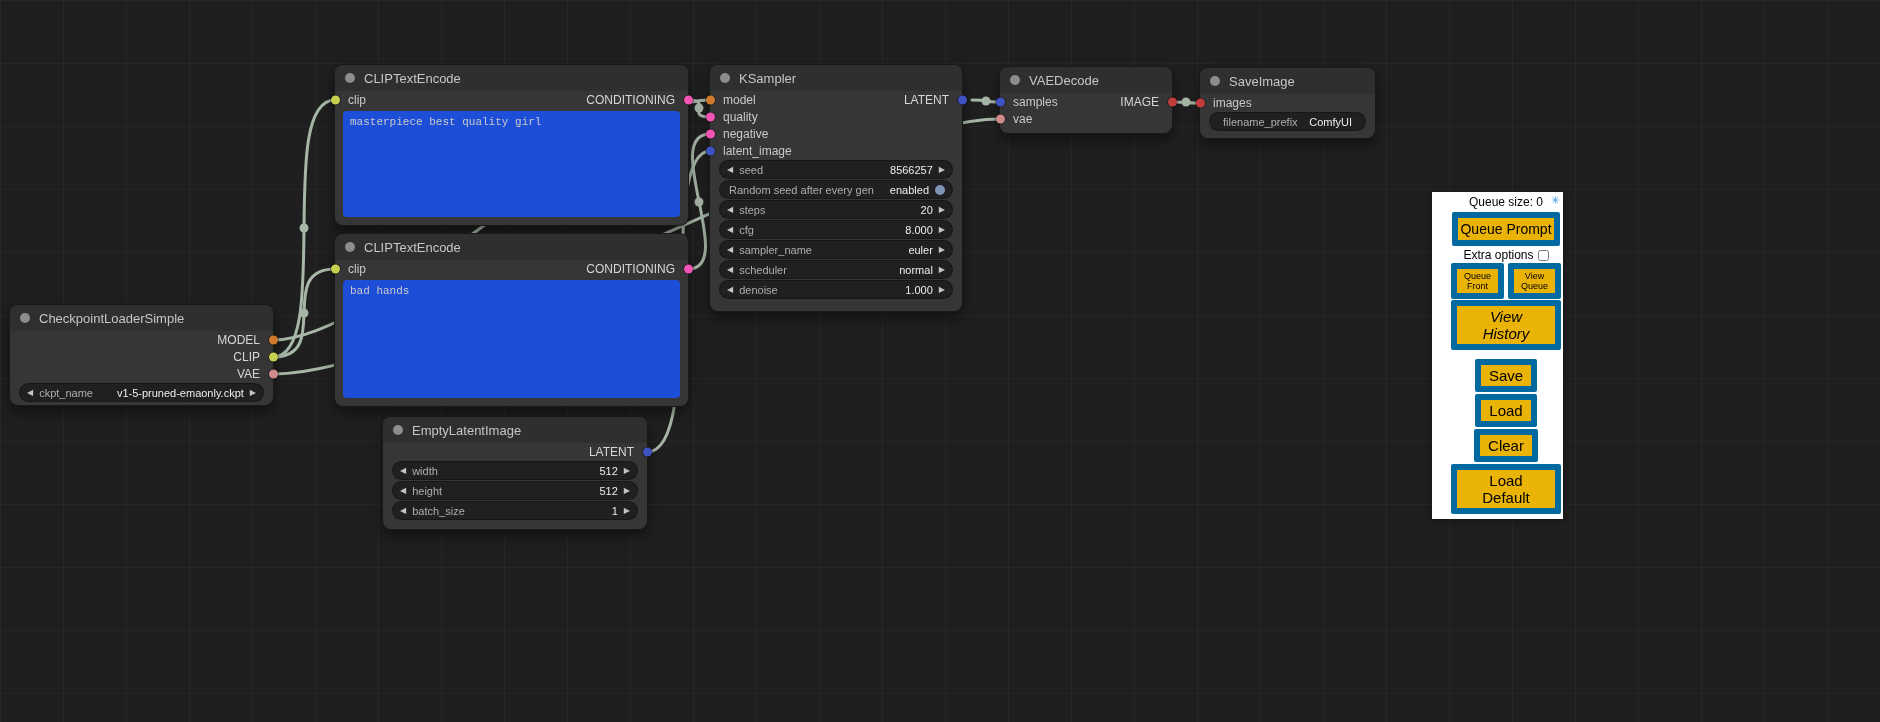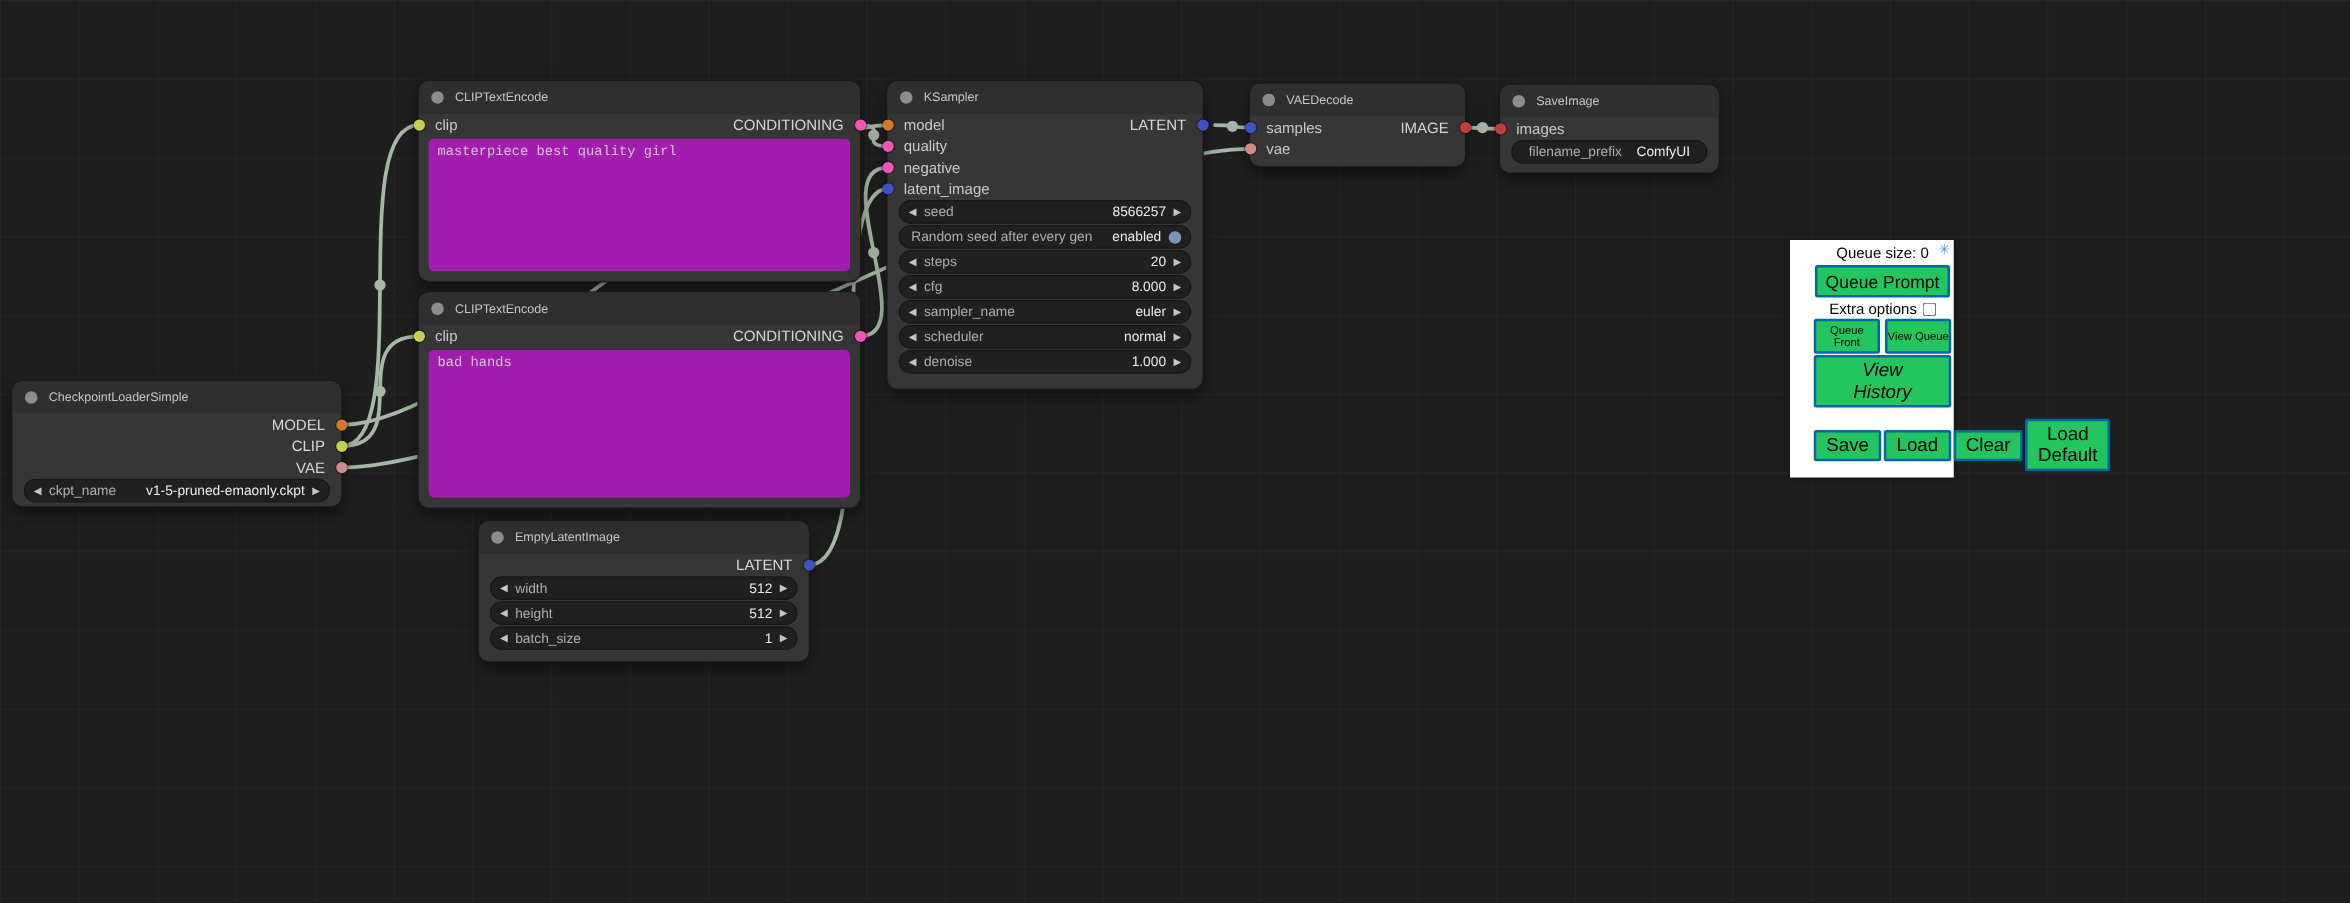"CLIPTextEncode" .title-text { font-size: 10px -> 13px }
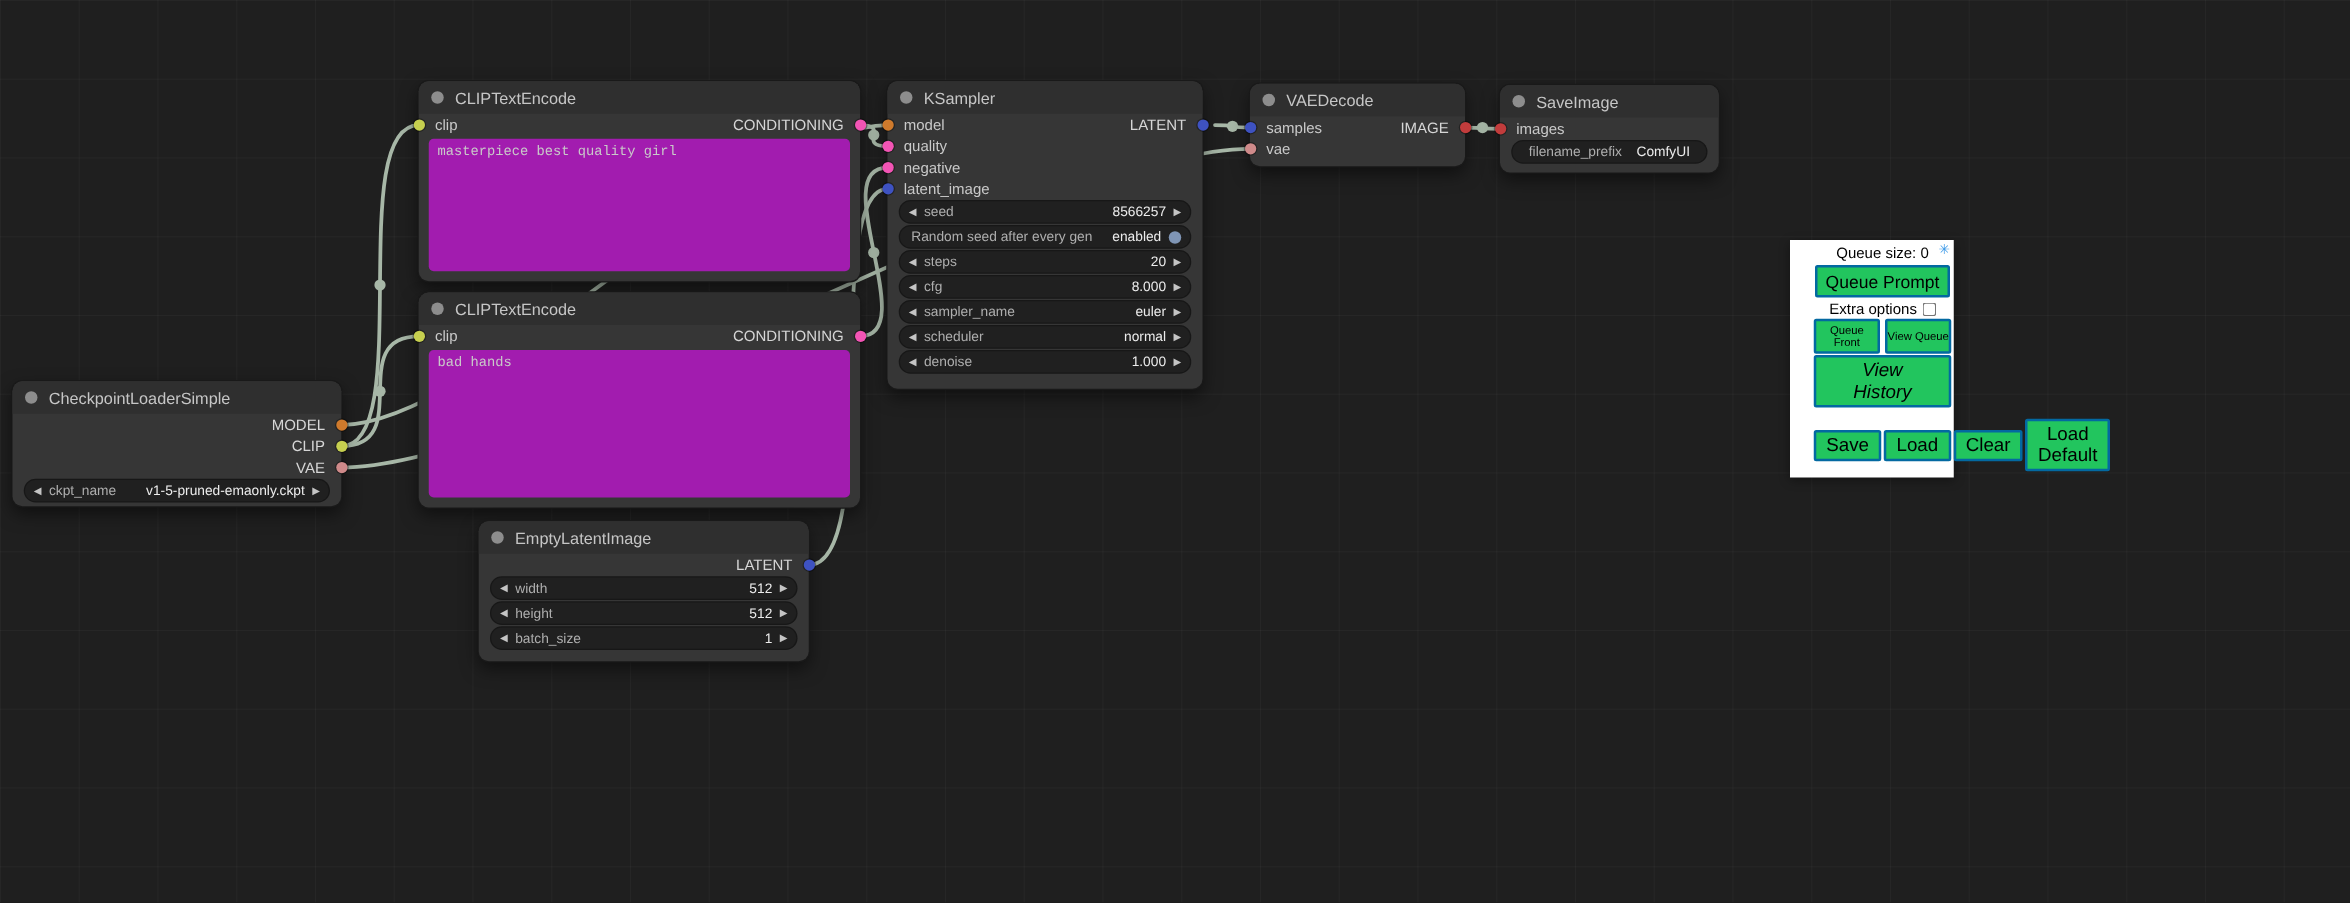"masterpiece best quality girl" .prompt-text { background: #a21caf -> #1d4ed8 }
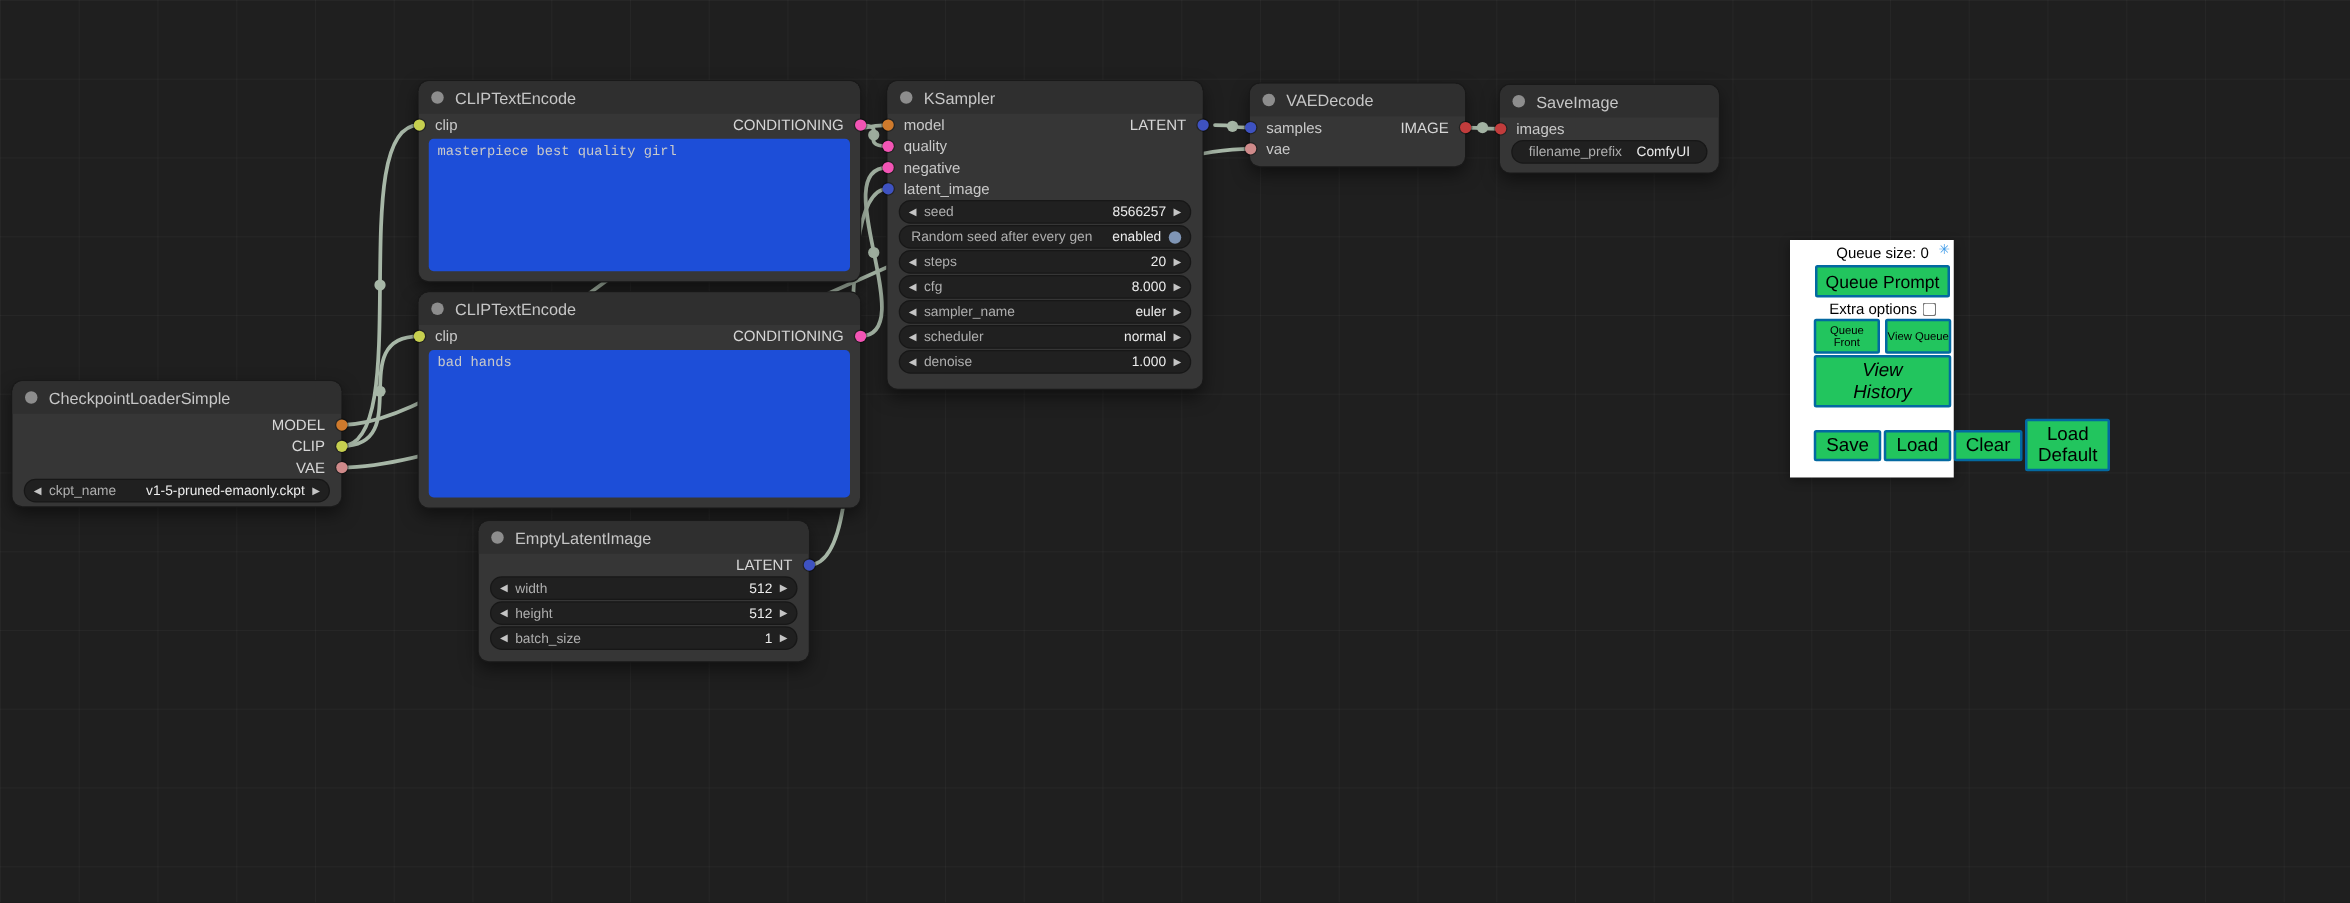"Queue Prompt" .menu button { background: #22c55e -> #eab308; border: 2px solid #0369a1 -> 6px solid #0369a1 }
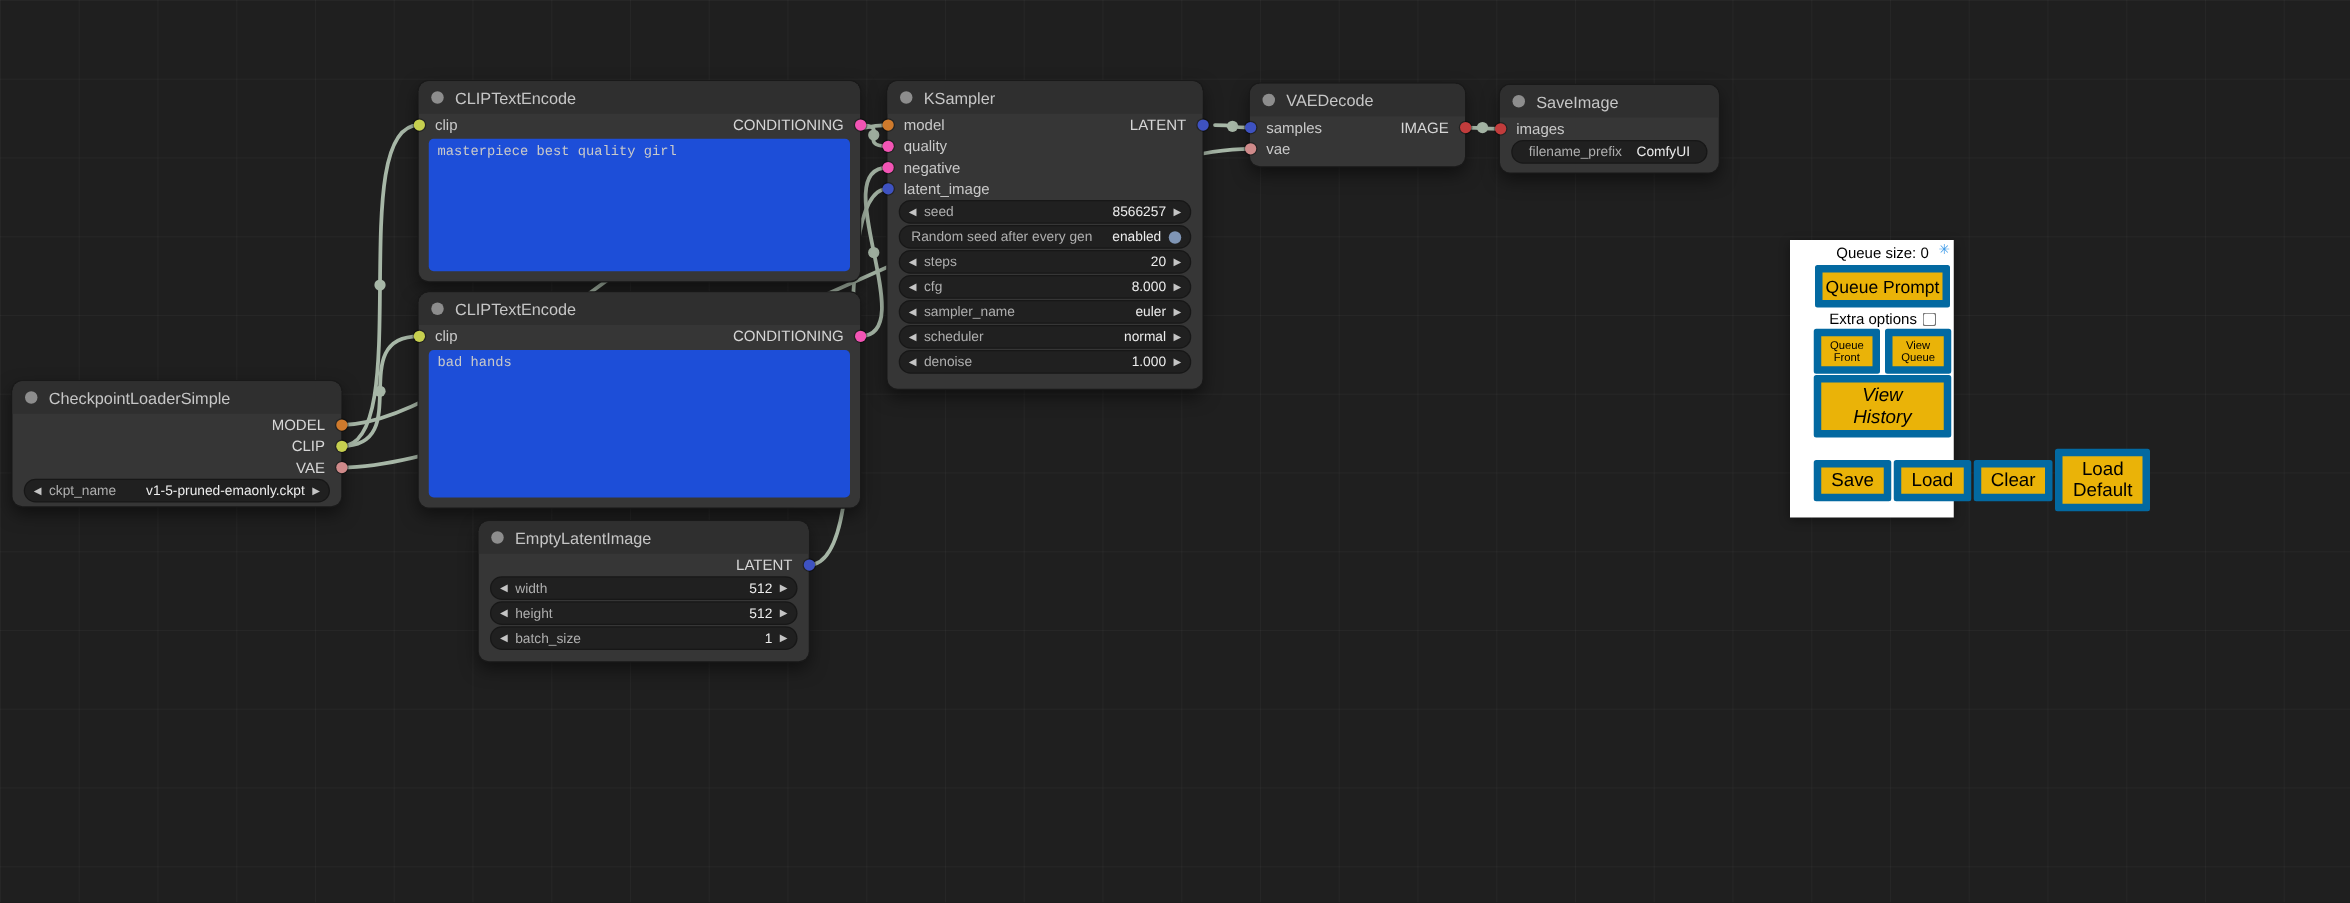"Save" .big-col { flex-direction: row -> column }
